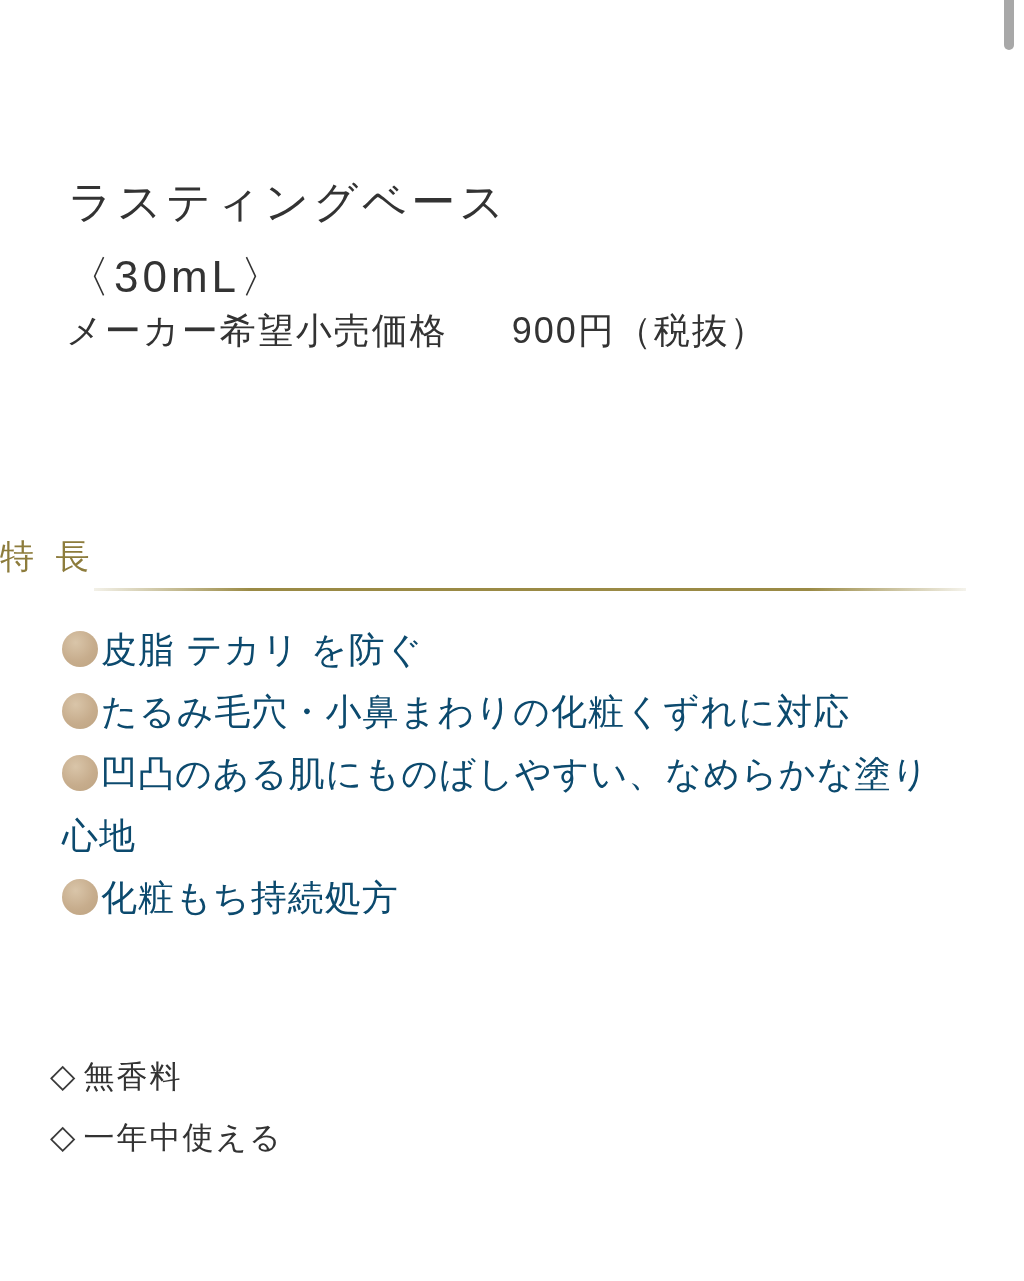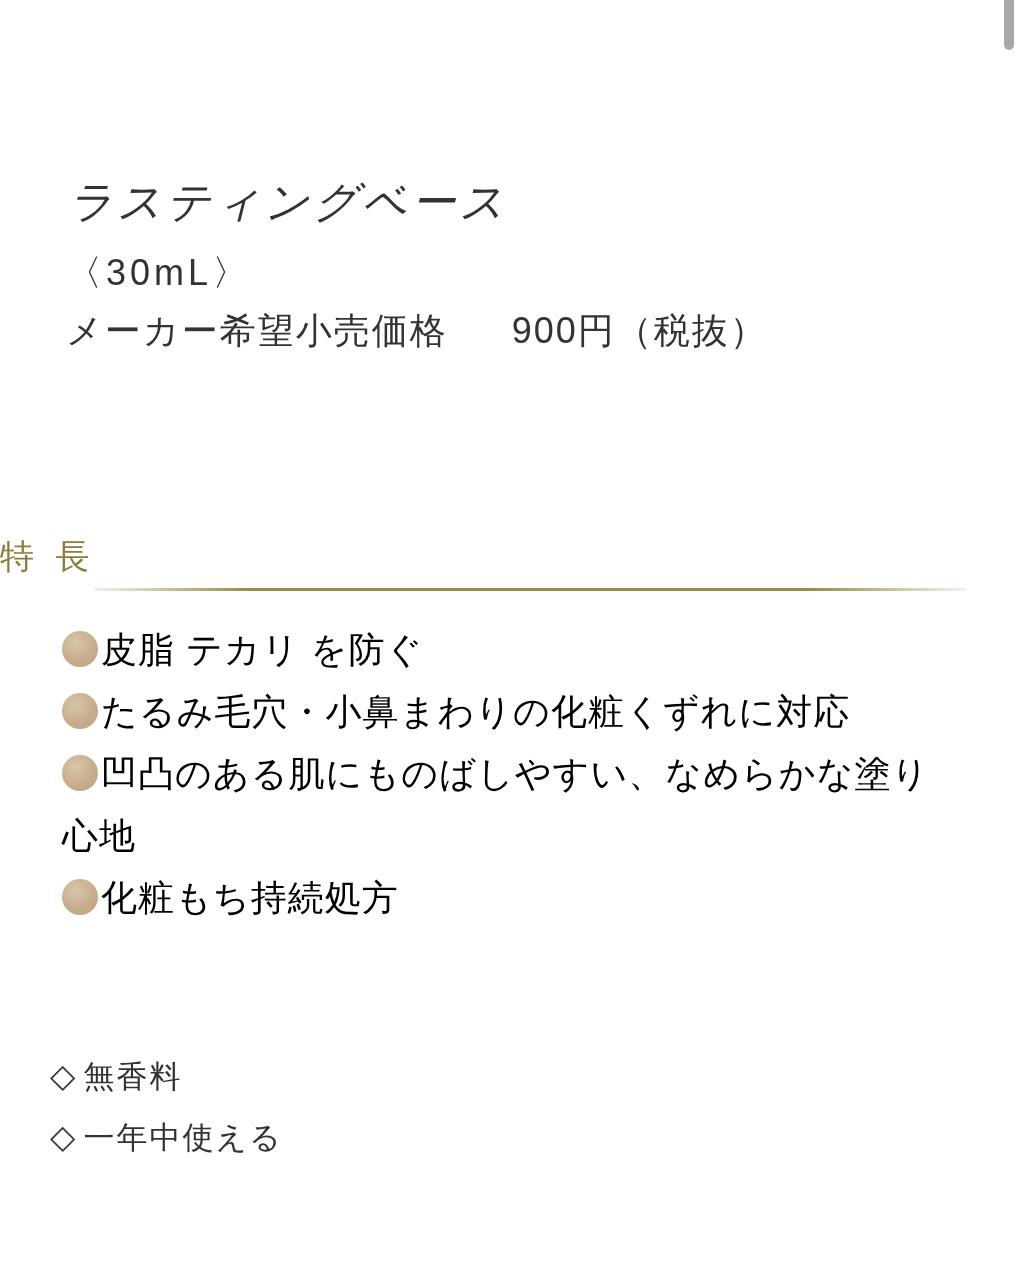"ラスティングベース" .product-title { font-style: italic -> none }
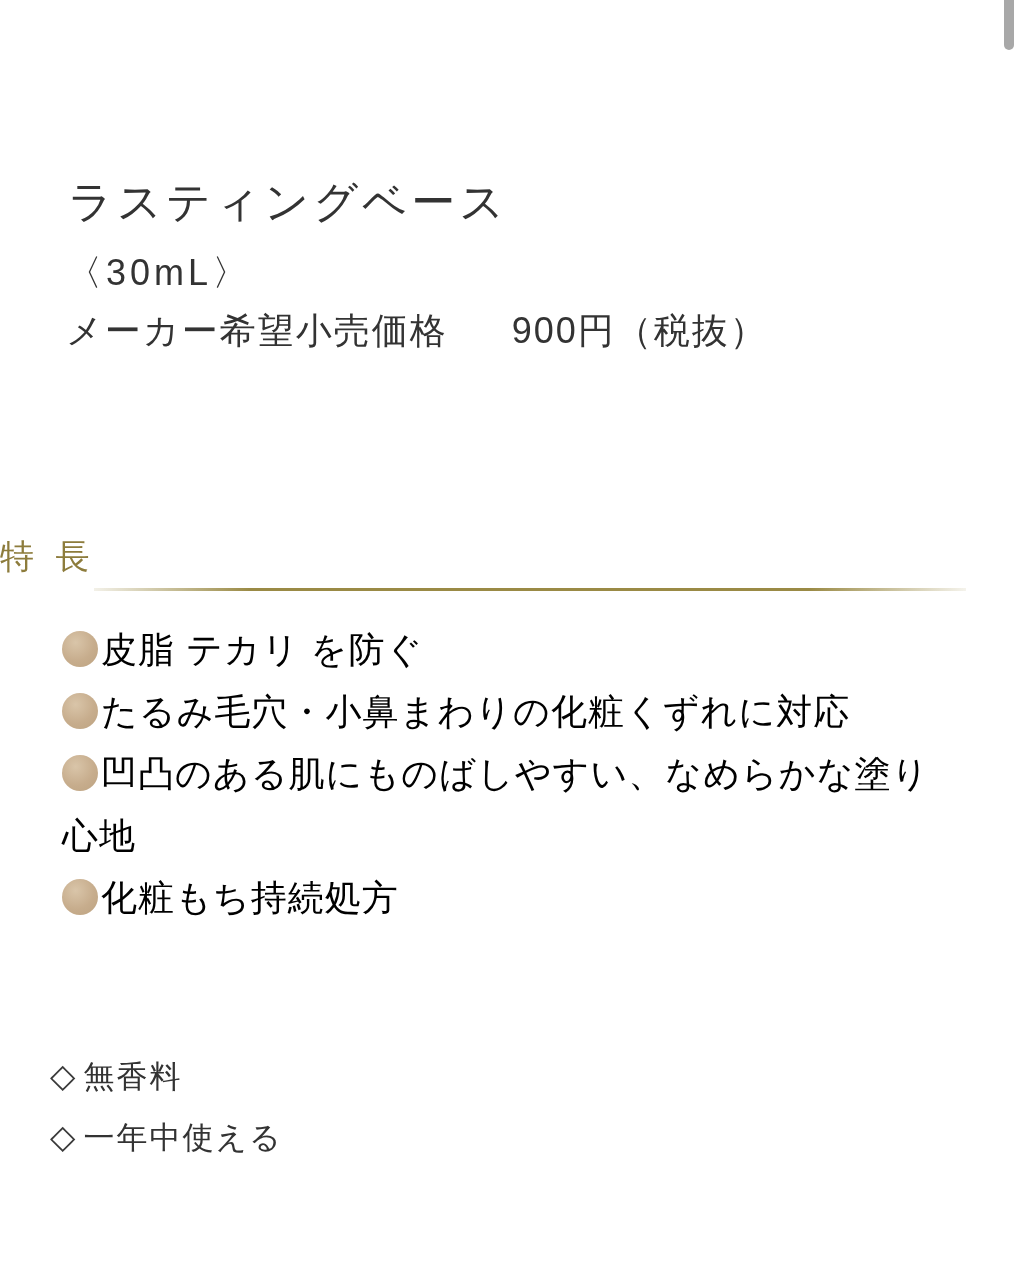"〈30mL〉" .product-volume { font-size: 36px -> 44px }
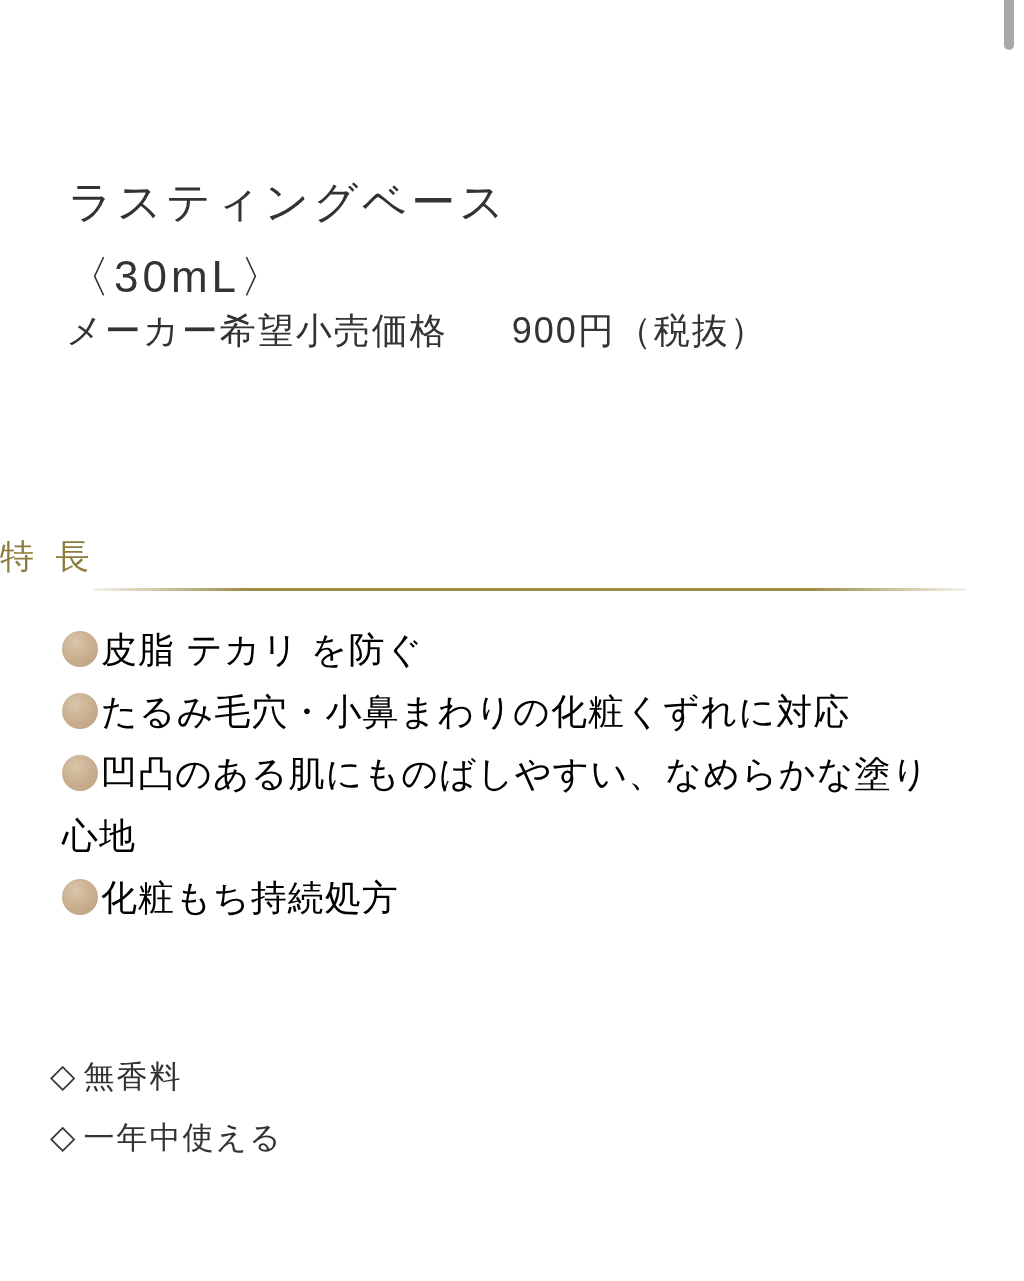"皮脂 テカリ を防ぐ" .features-list { color: #000000 -> #0c4a6e }
